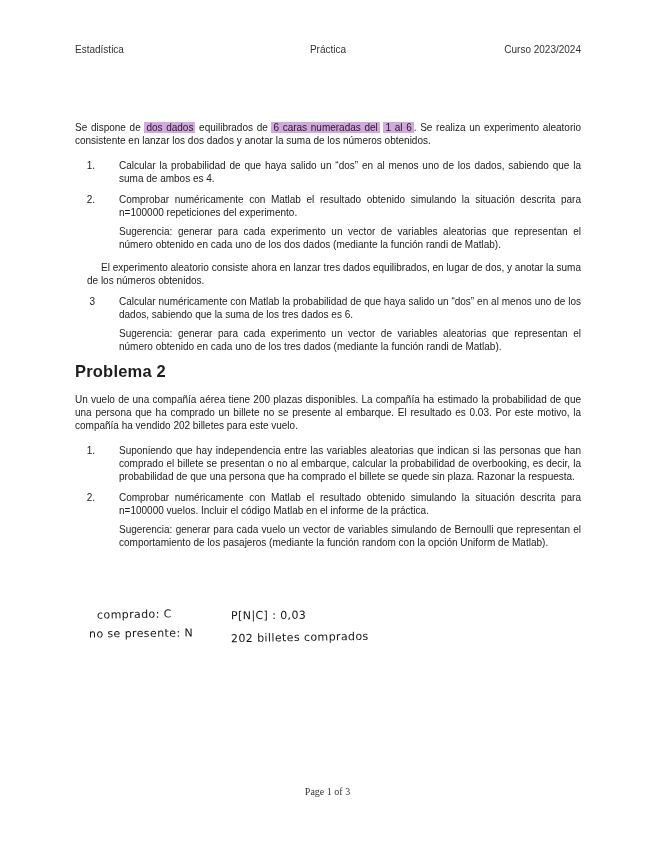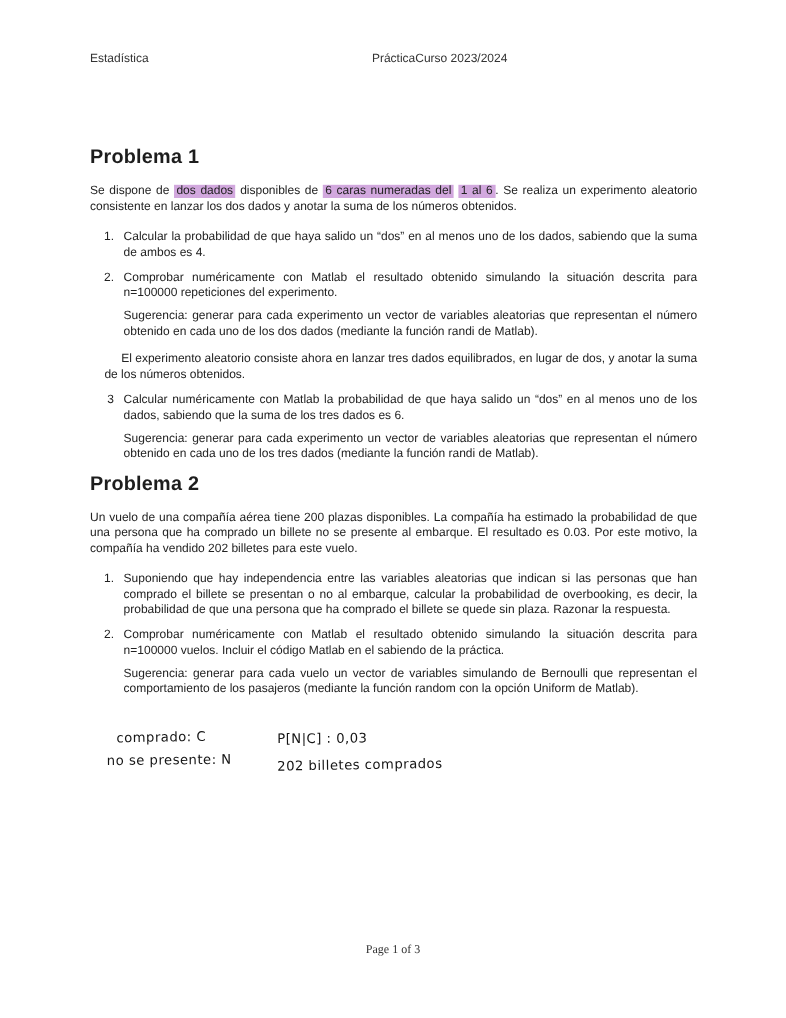"Curso 2023/2024" .header .h-right { text-align: left -> right }
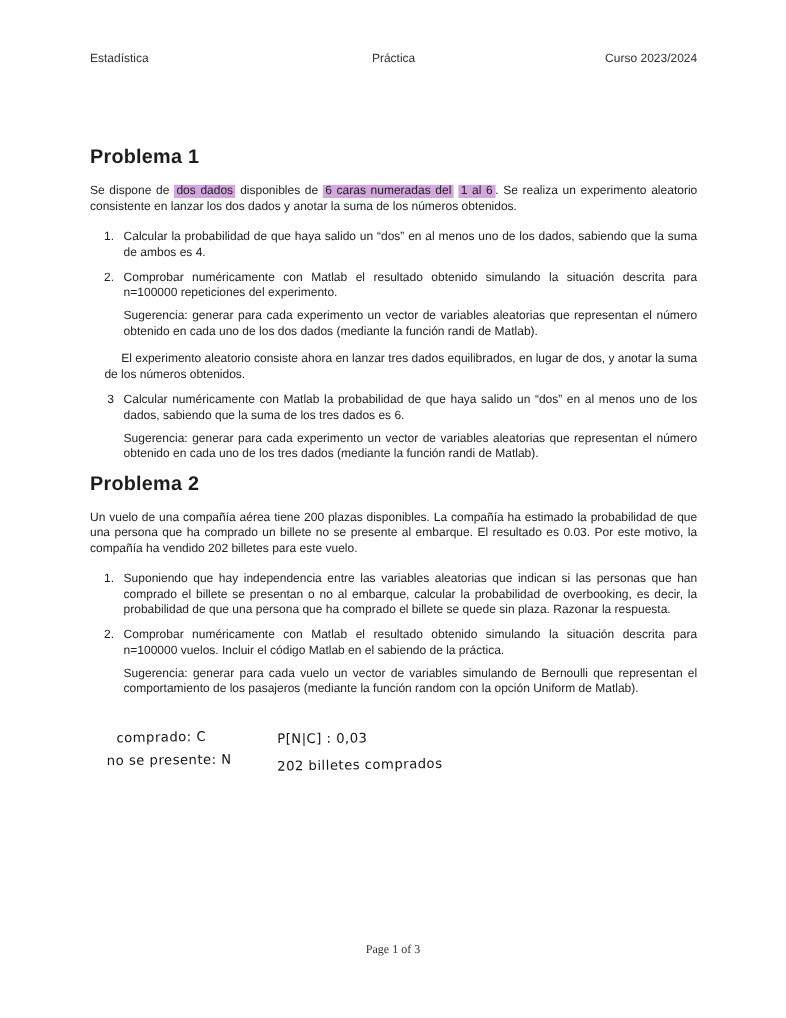"Problema 1" h1.prob { html: <h1>Problema 1</h1> -> none }
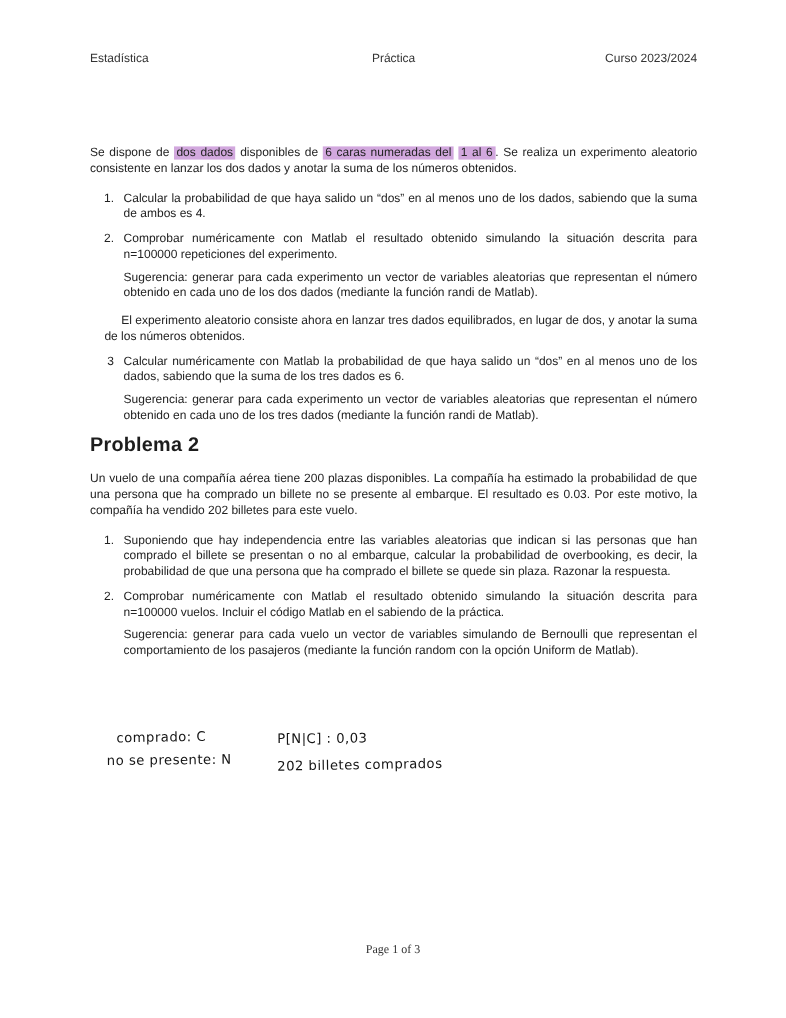"disponibles de" span { text: disponibles -> equilibrados }
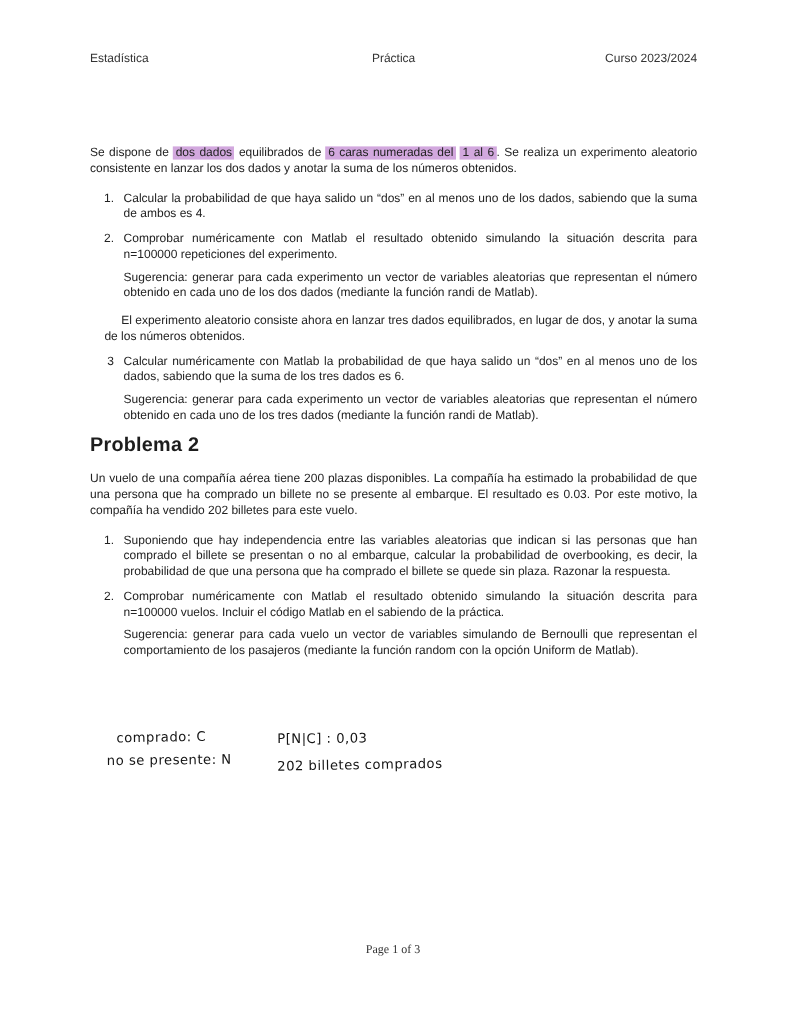"Calcular la probabilidad de que" .itext { margin-left: none -> 16px }
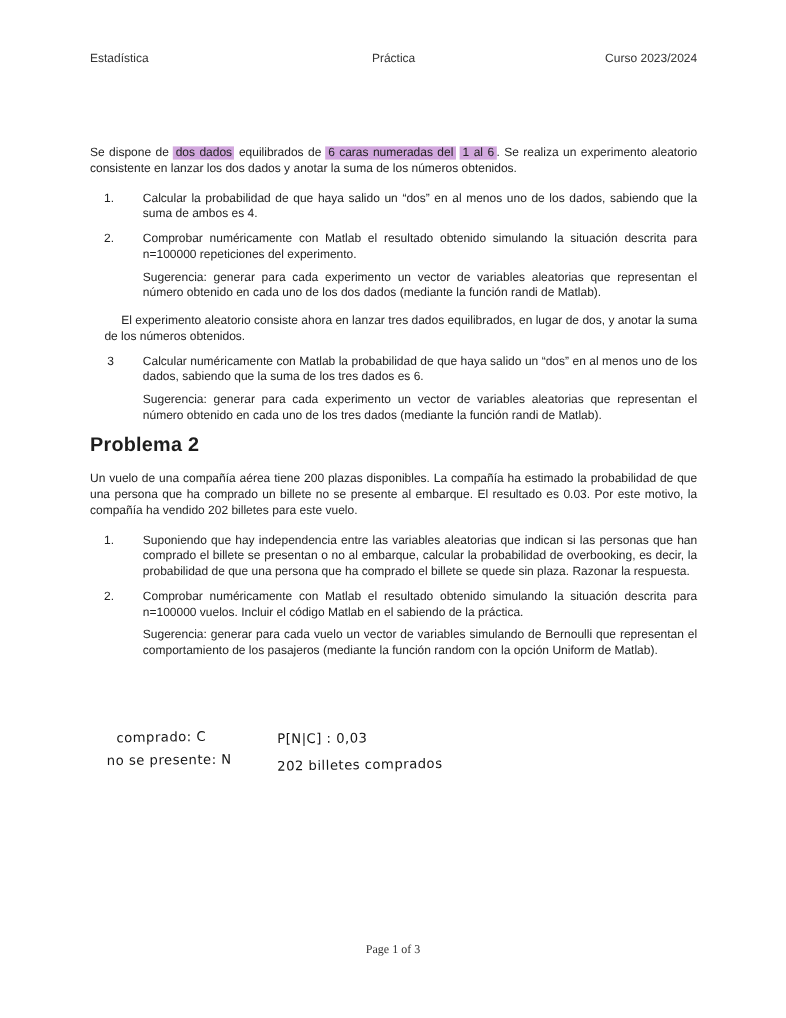"en el sabiendo de la" span { text: sabiendo -> informe }
